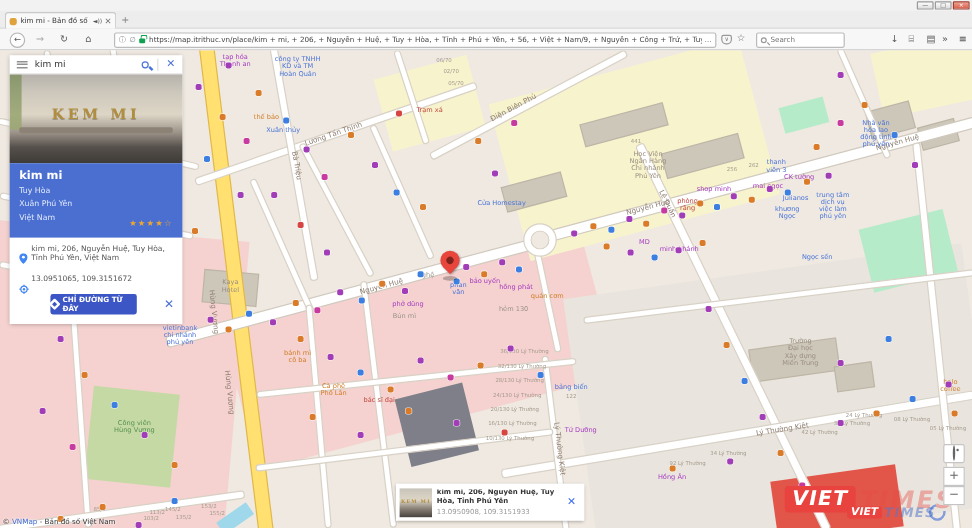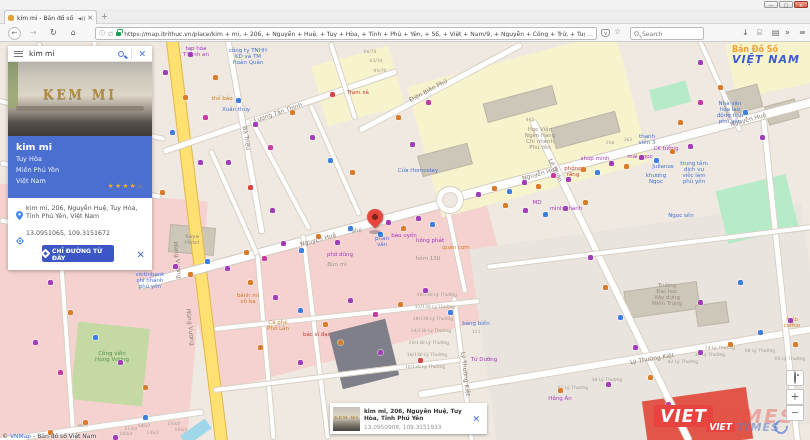"Bản Đồ Số" div { html: <div> <span>Bản Đồ Số</span> <span>VIỆT NAM</span> </div> -> none }
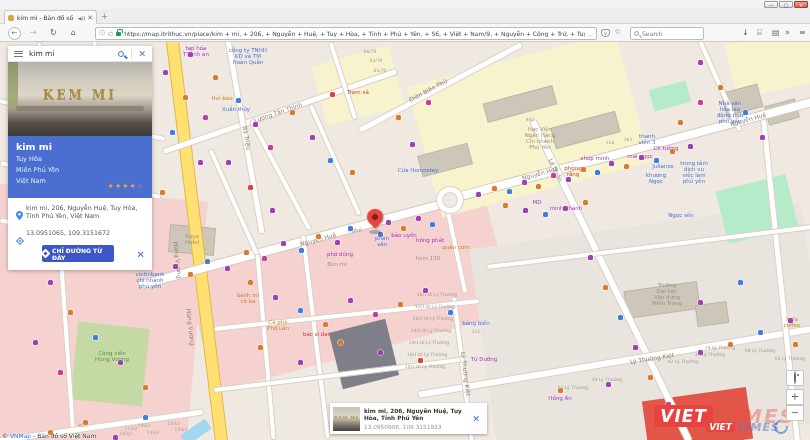"Miền Phú Yên" div.place-line { text: Miền -> Xuân }
